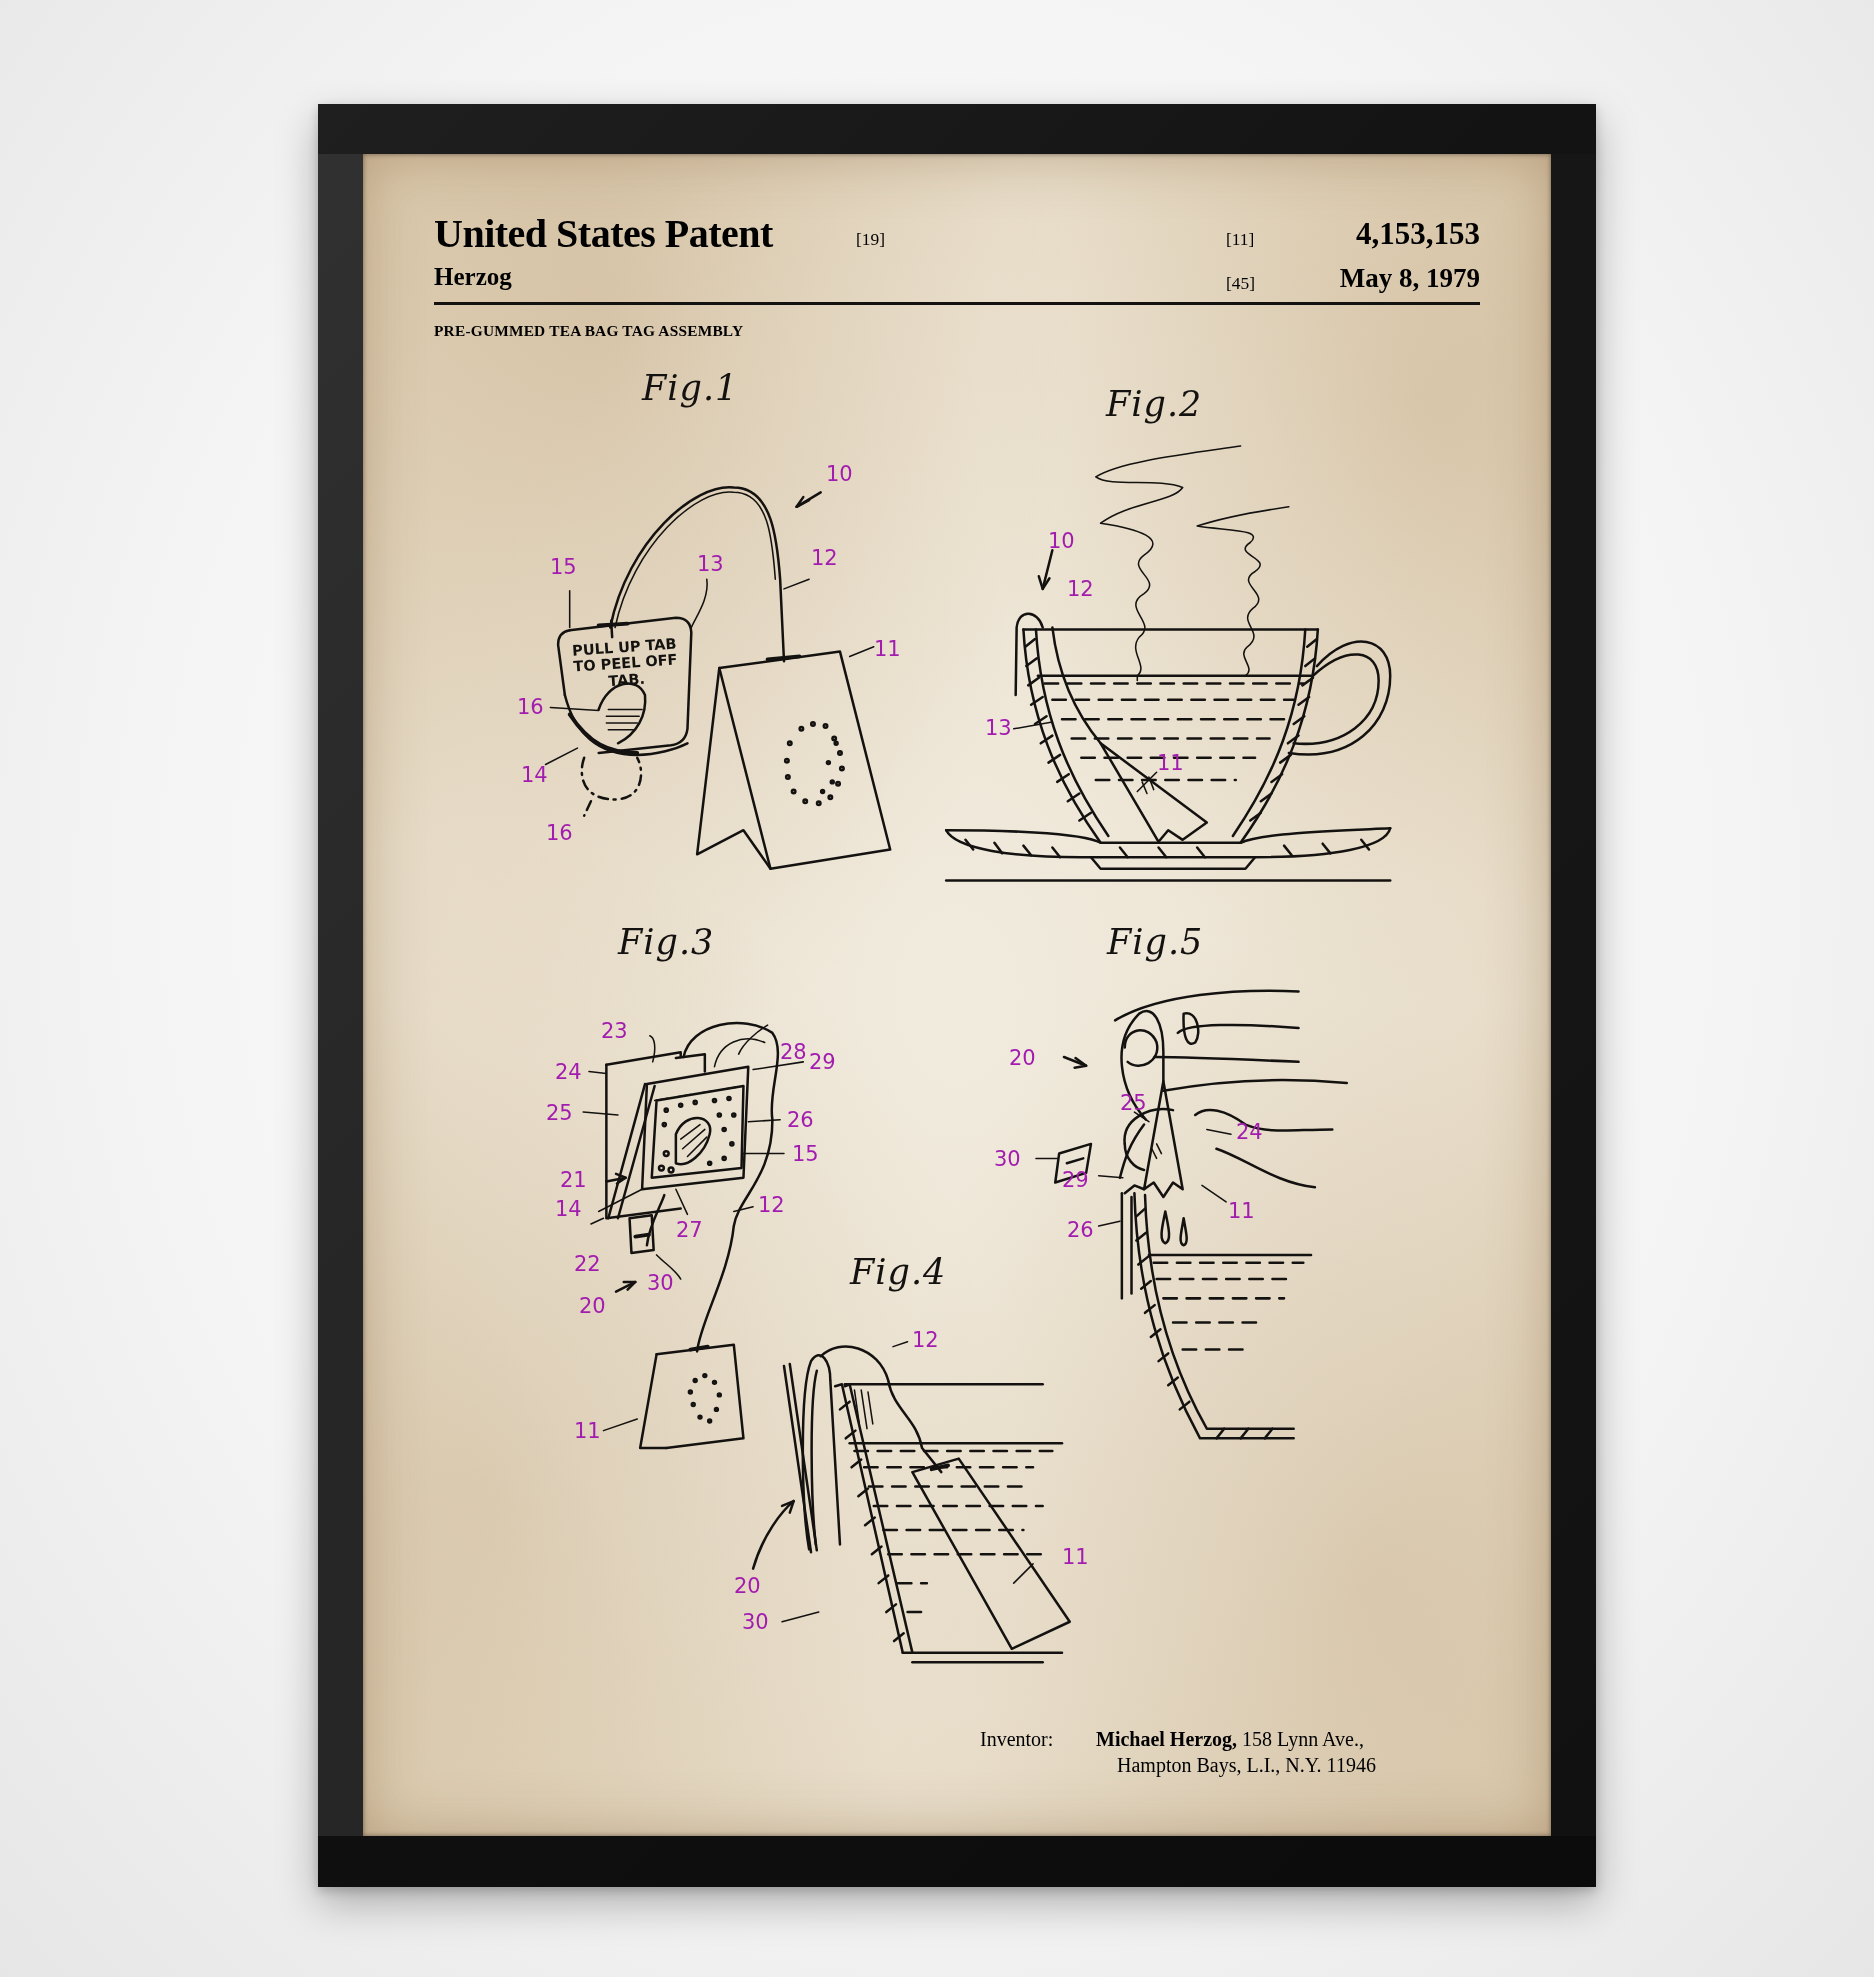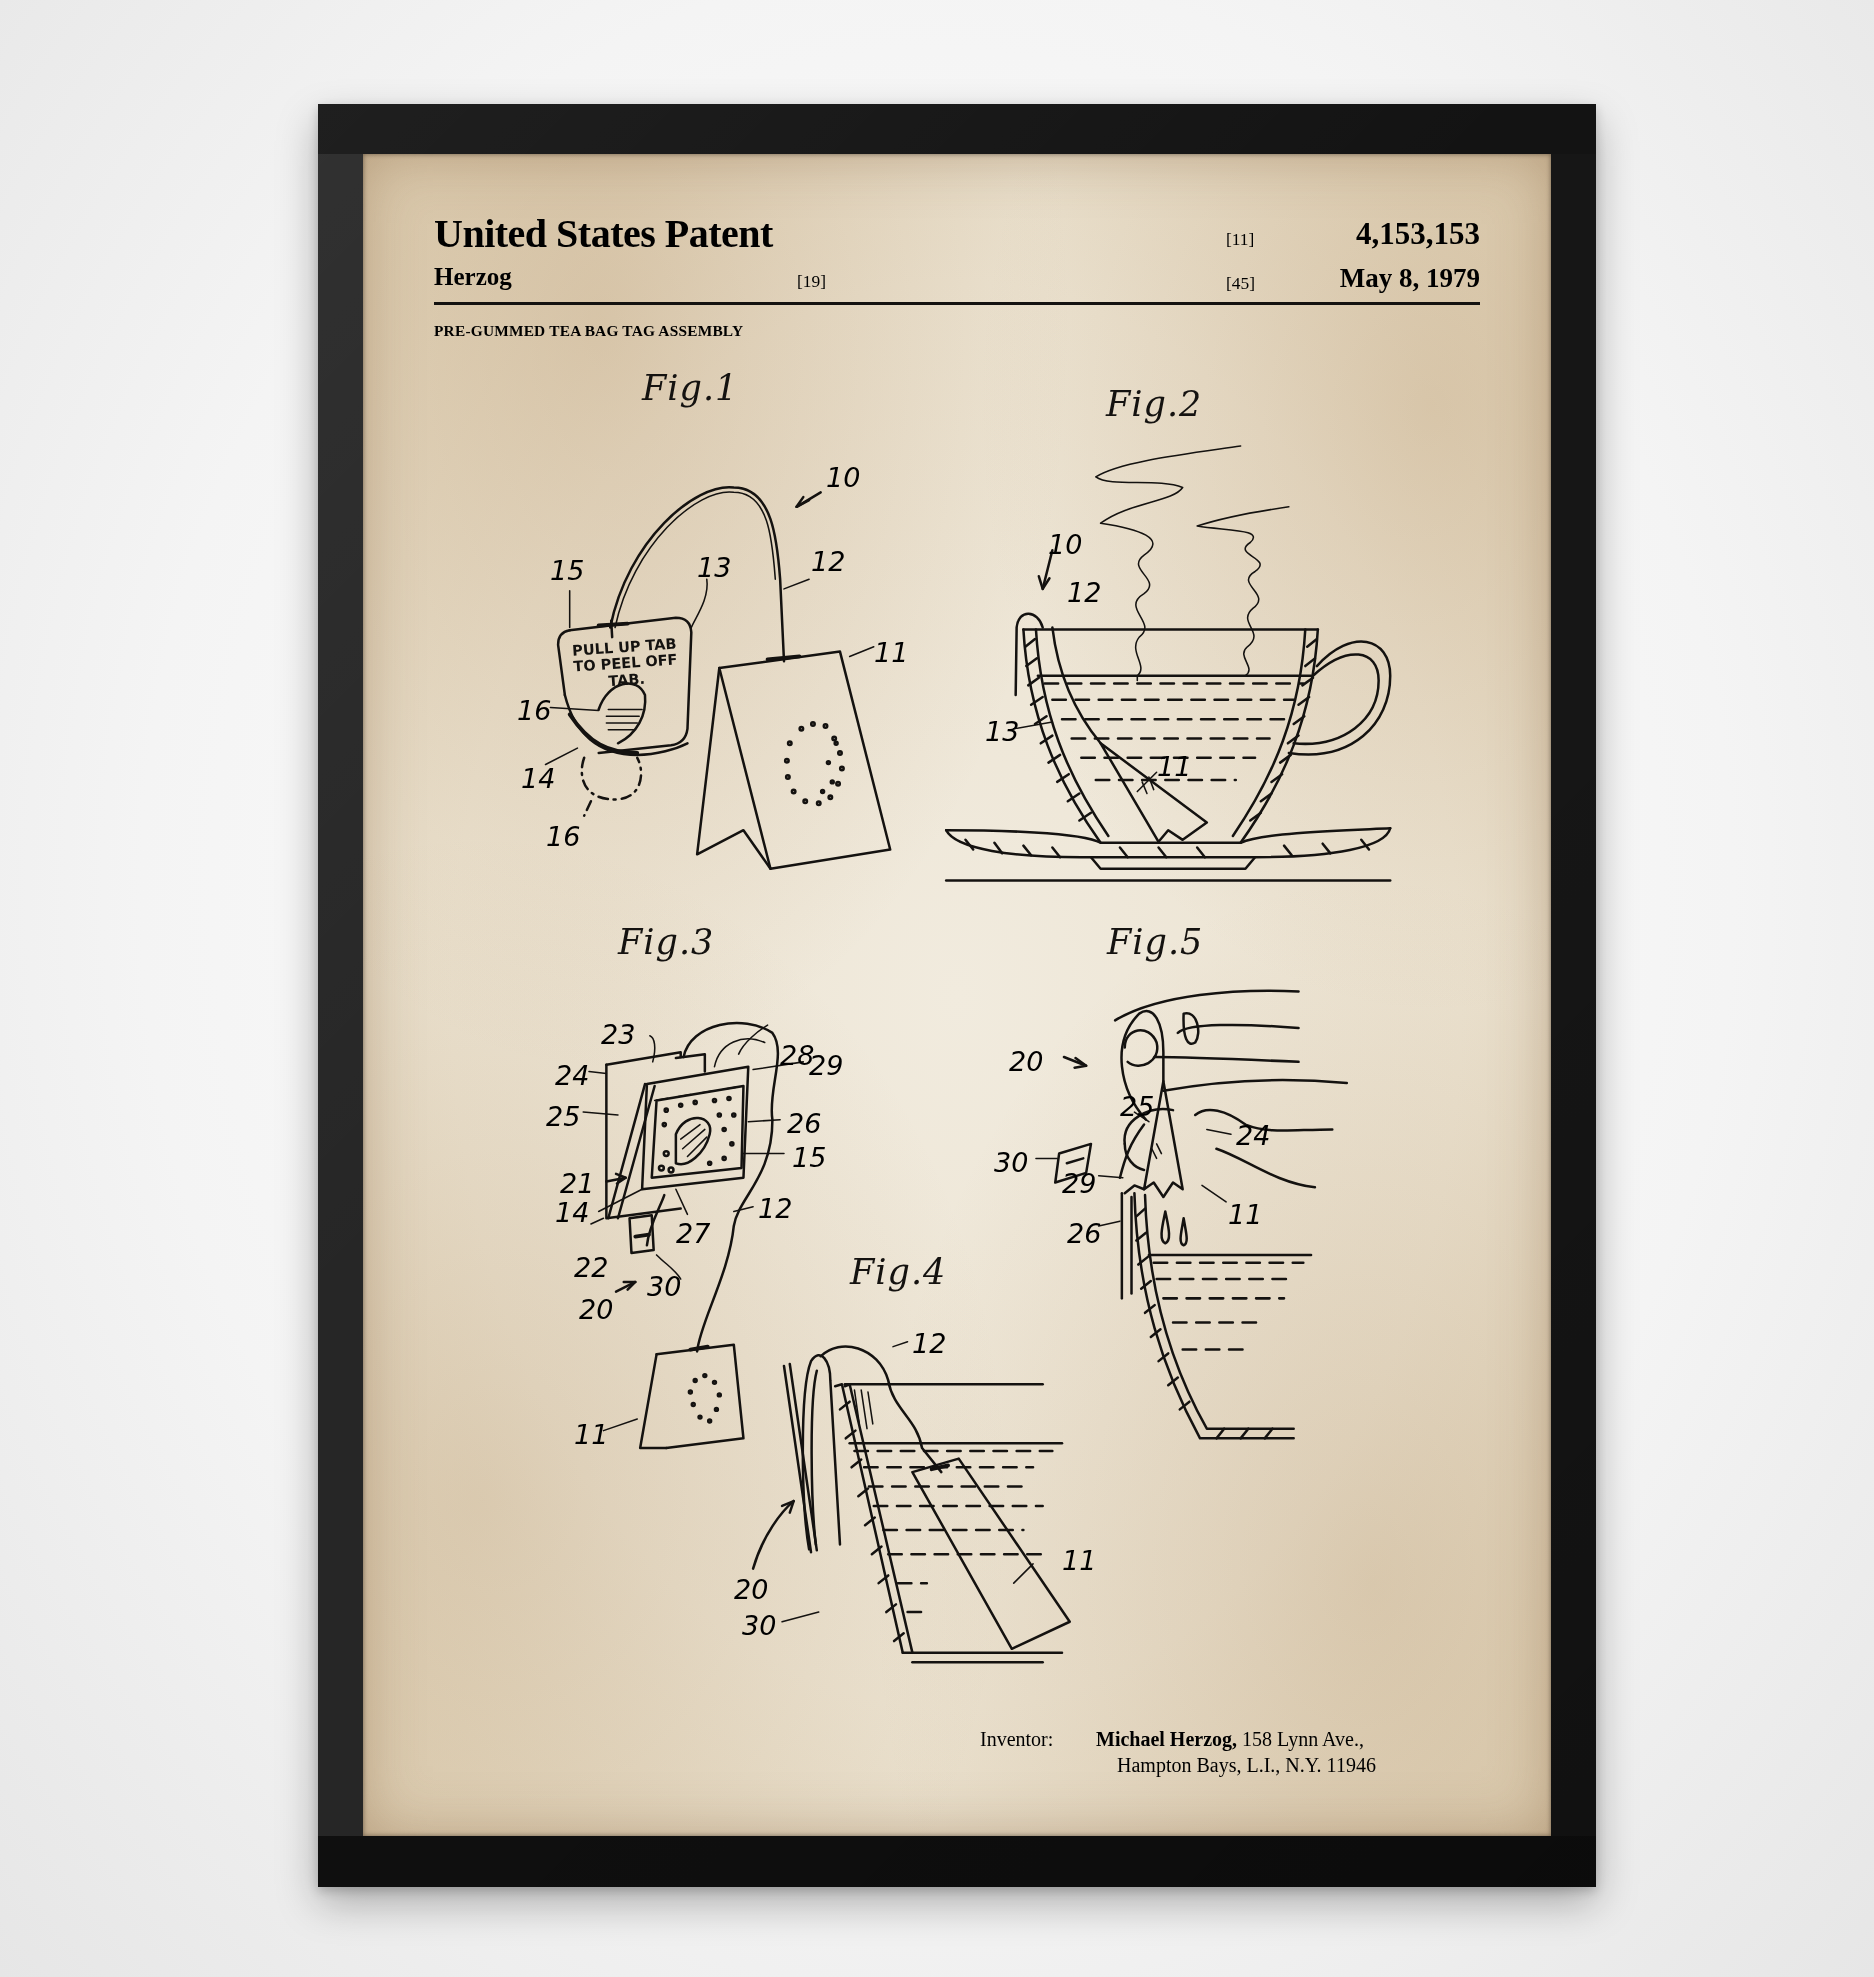"[19]" .code19 { left: 797px -> 856px; margin-top: 42px -> none }
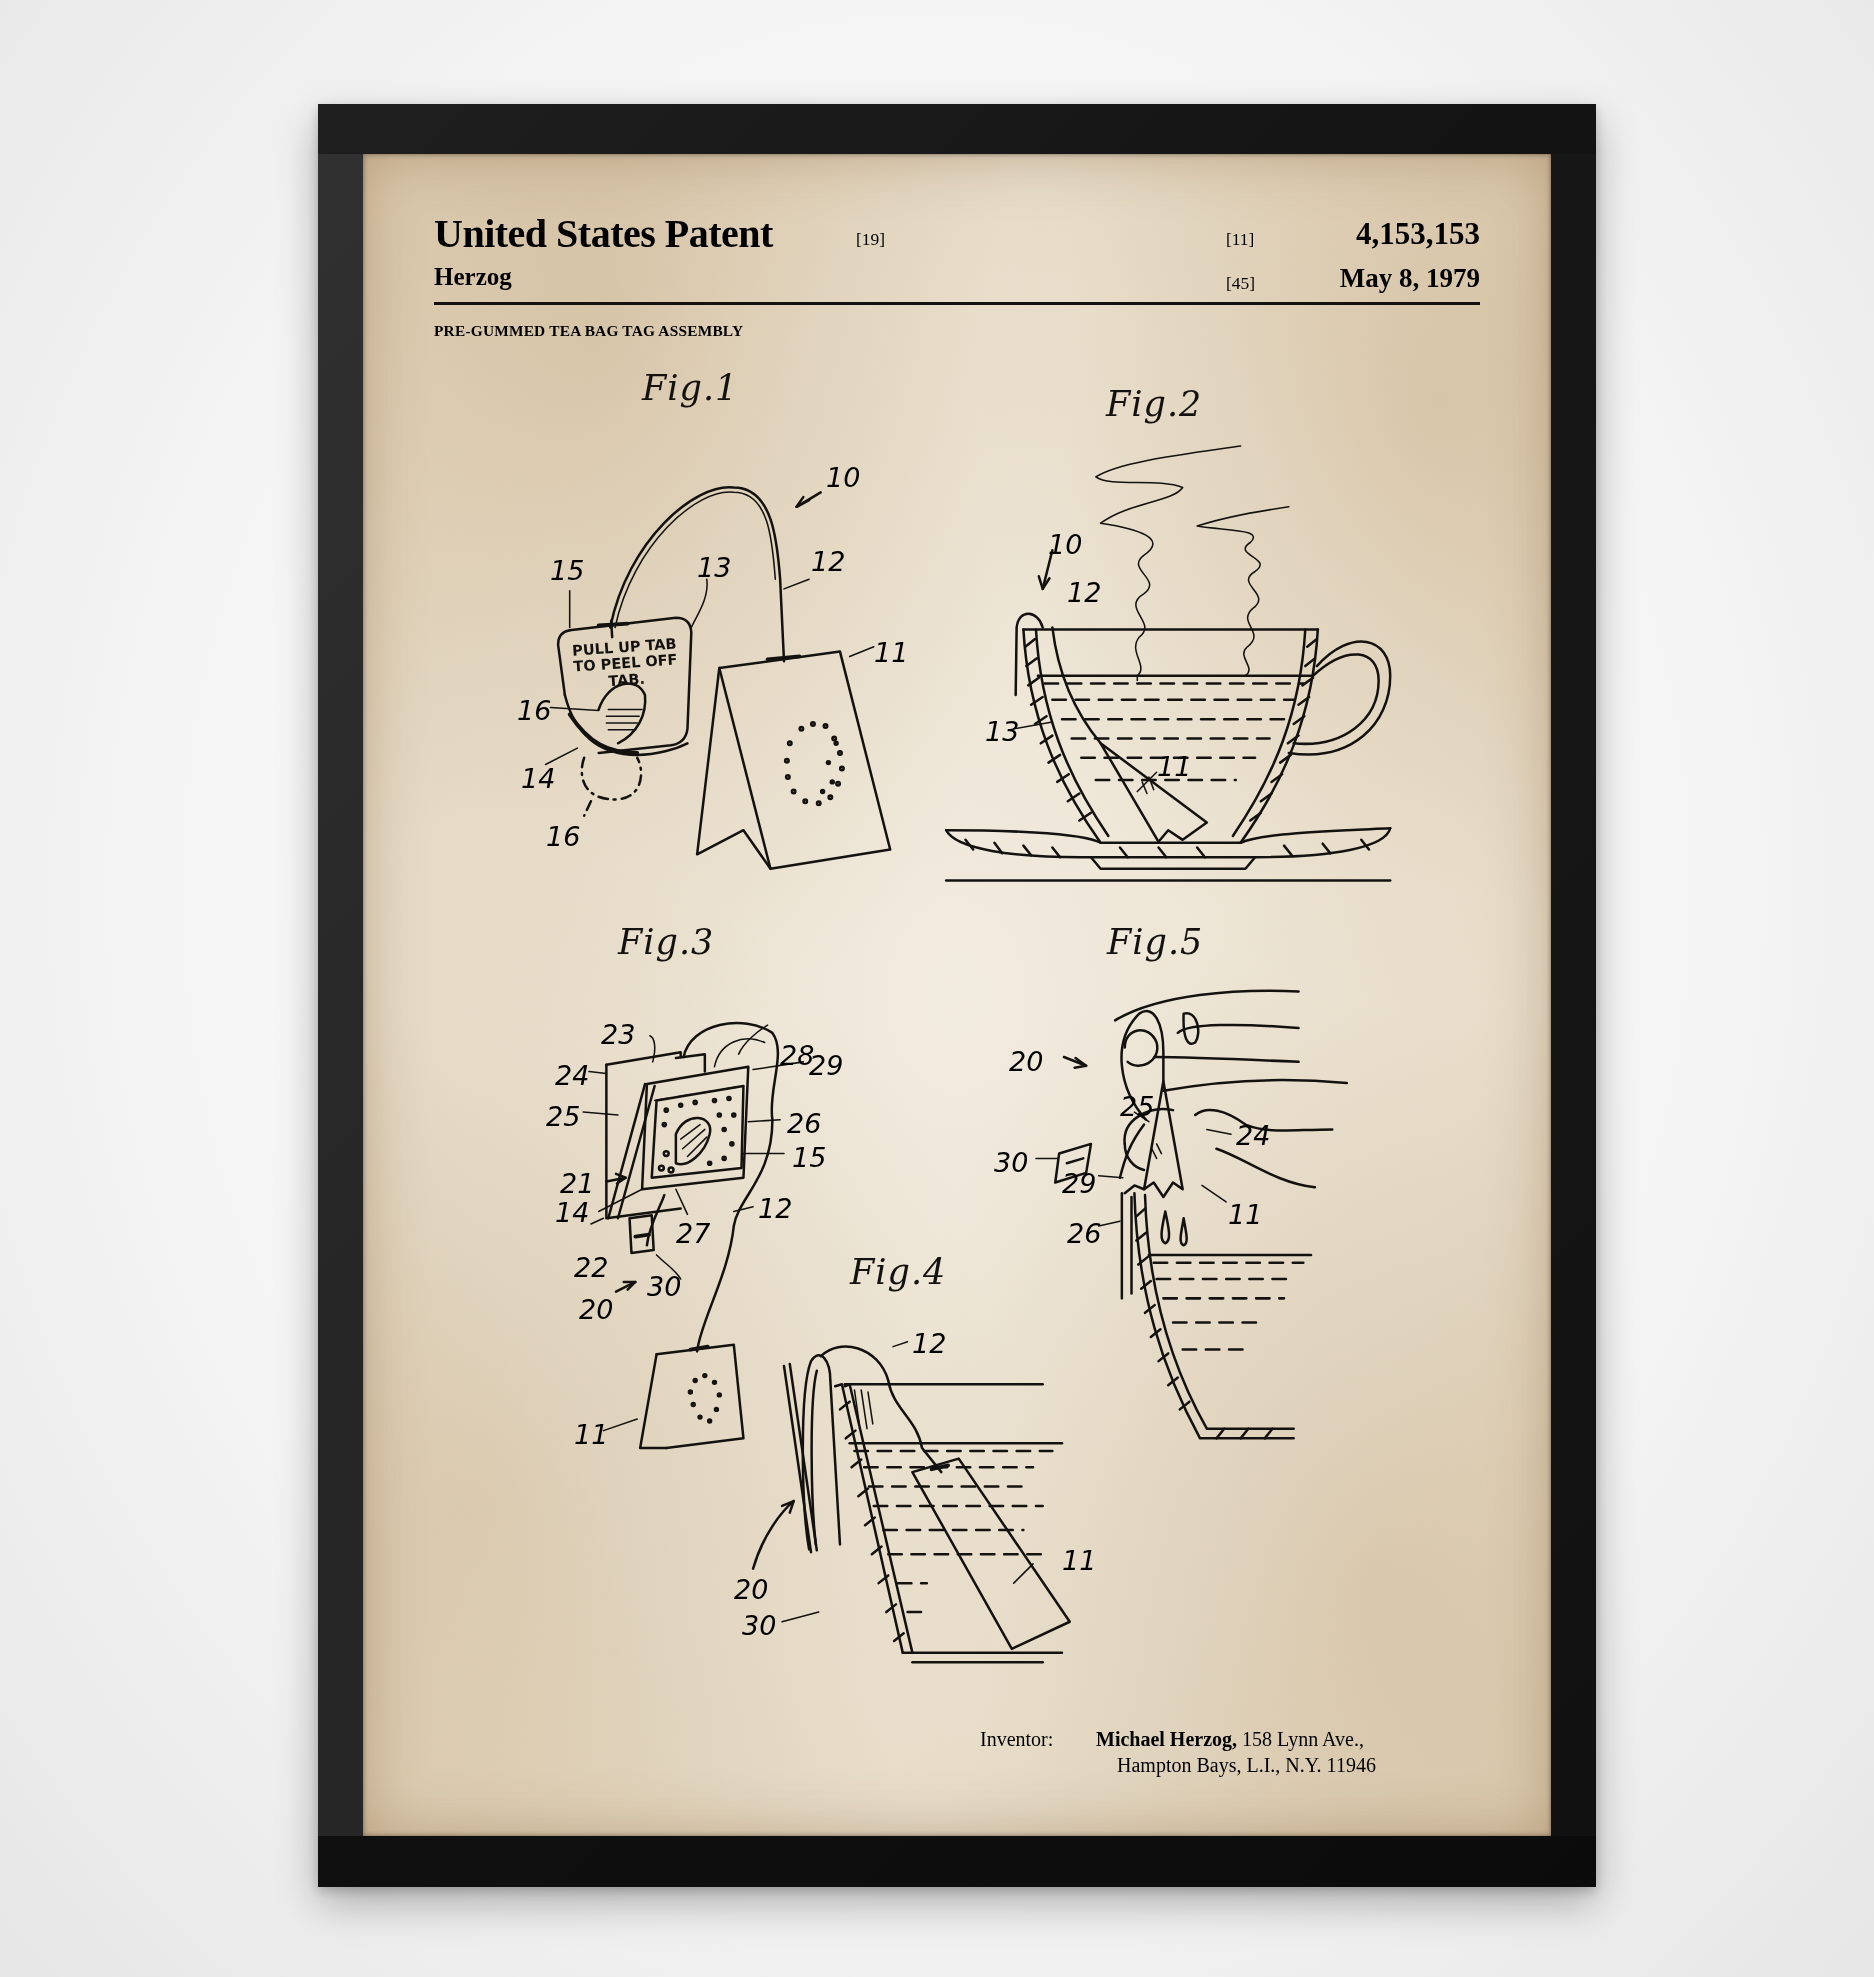"10" .ref { color: #000000 -> #a21caf; font-size: 27px -> 21px; font-style: italic -> none }
